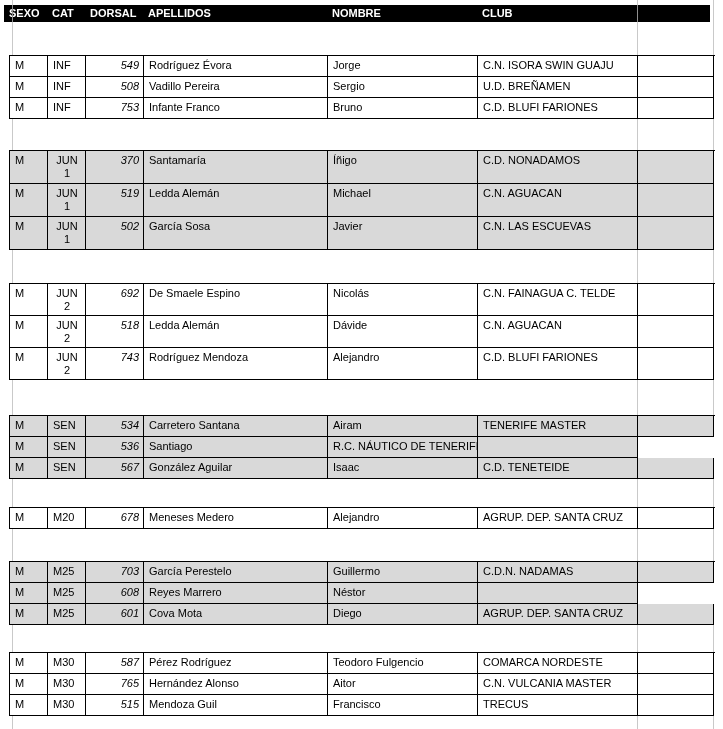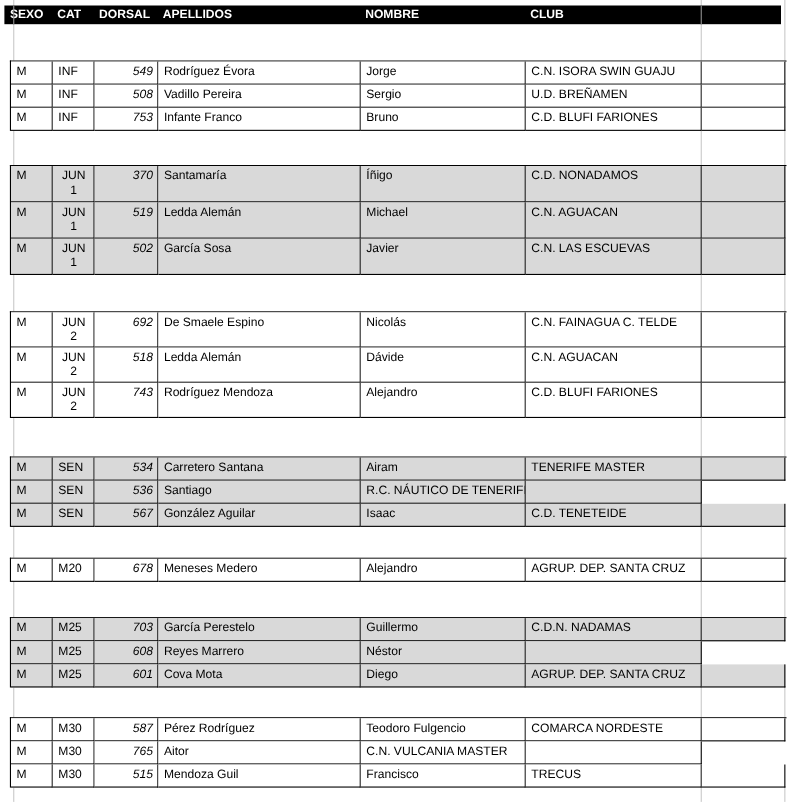"Hernández Alonso" div.cell { html: none -> <div>Hernández Alonso</div> }
